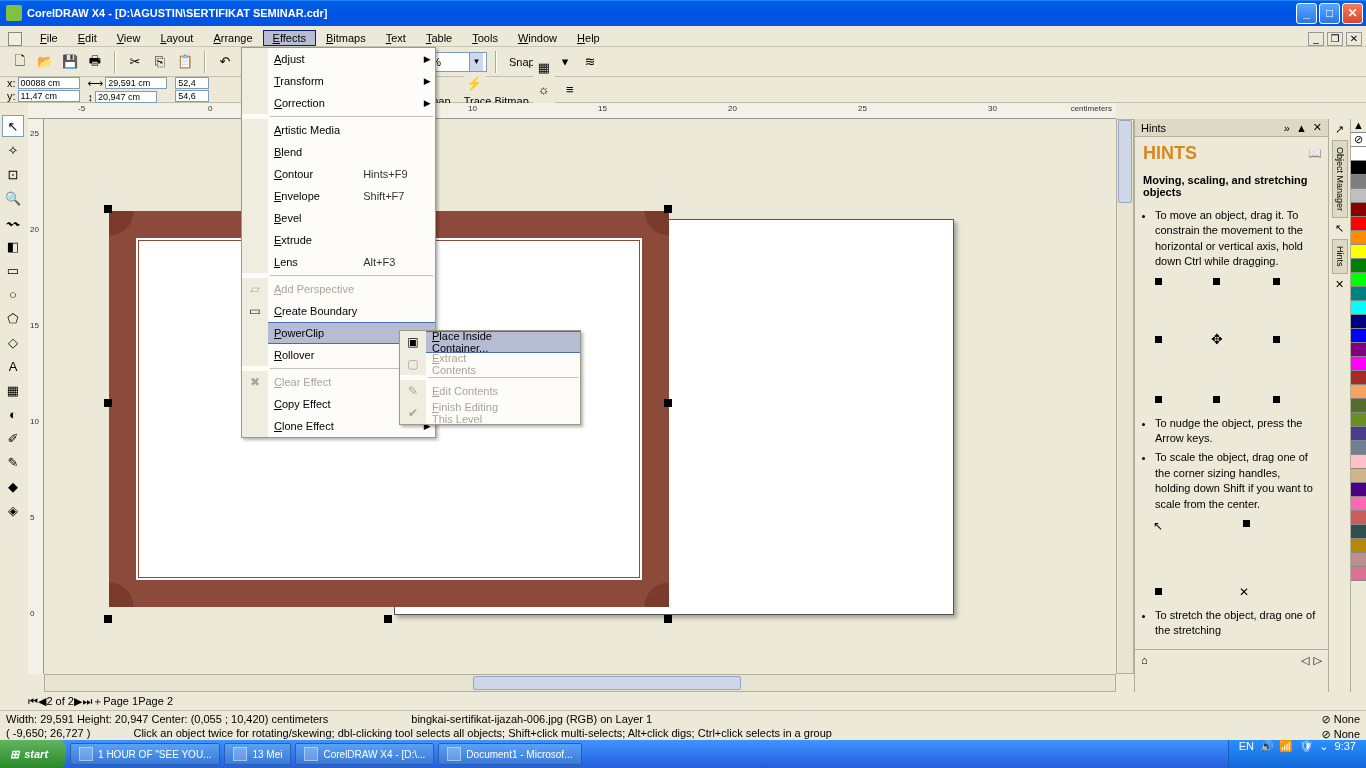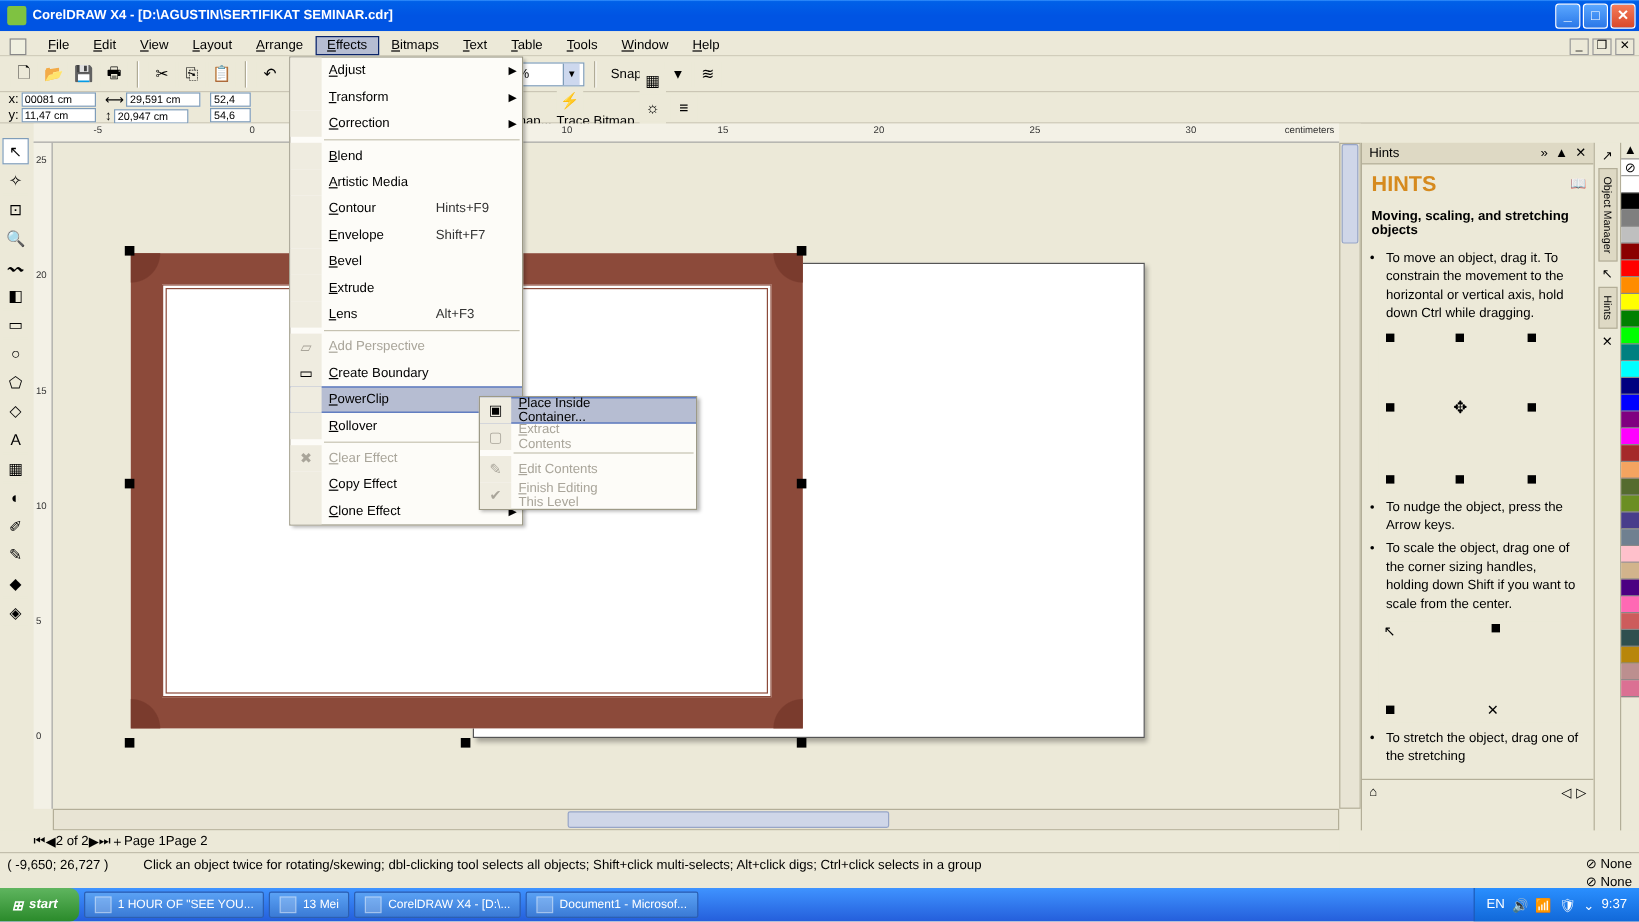"00081 cm" div.numfield { text: 00081 -> 00088 }
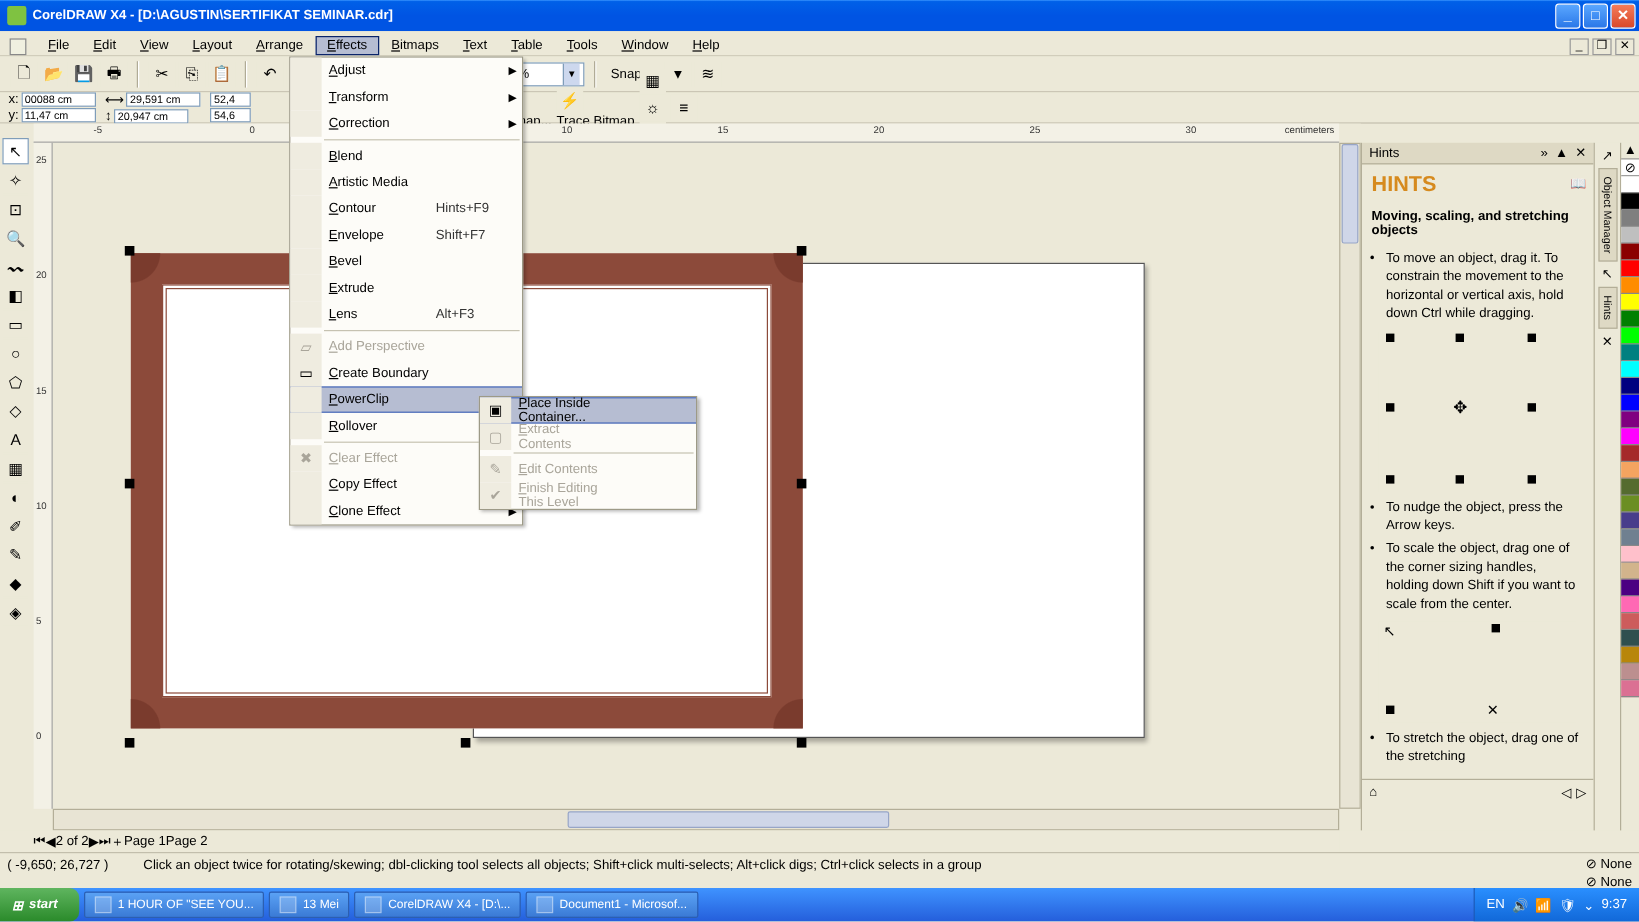"Blend" div.row { order: before "Artistic Media" -> after "Artistic Media" }
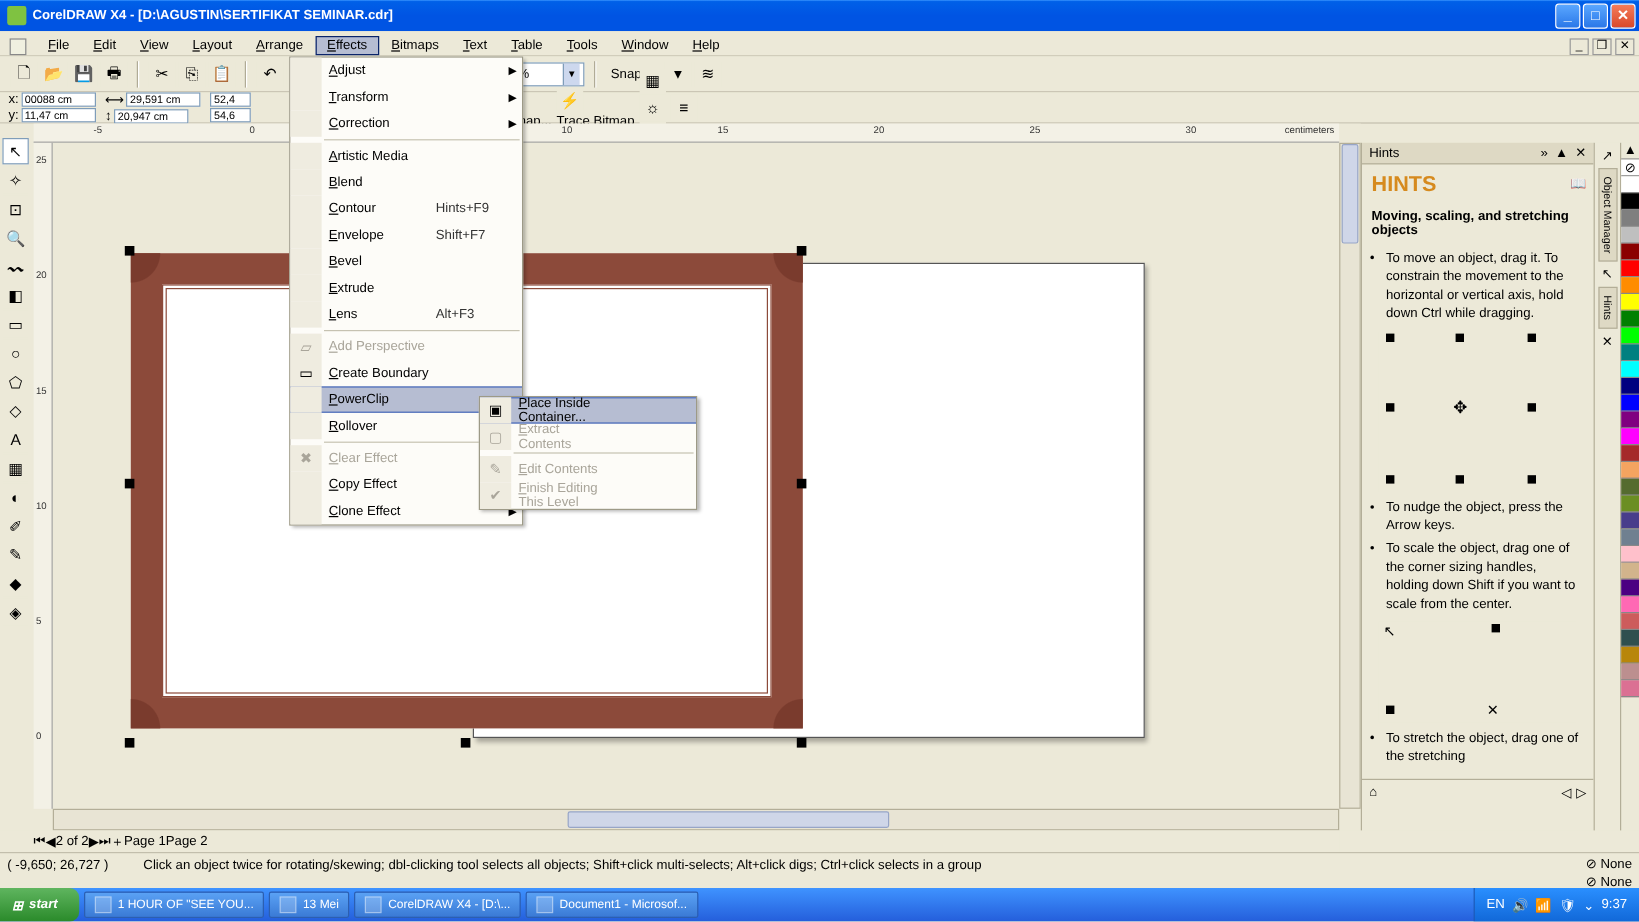"Width: 29,591 Height: 20,947 Center:" div { html: none -> <div> <span>Width: 29,591 Height: 20,947 Center: (0,055 ; 10,420) centimeters</span> <span>bingkai-sertifikat-ijazah-006.jpg (RGB) on Layer 1</span> </div> }
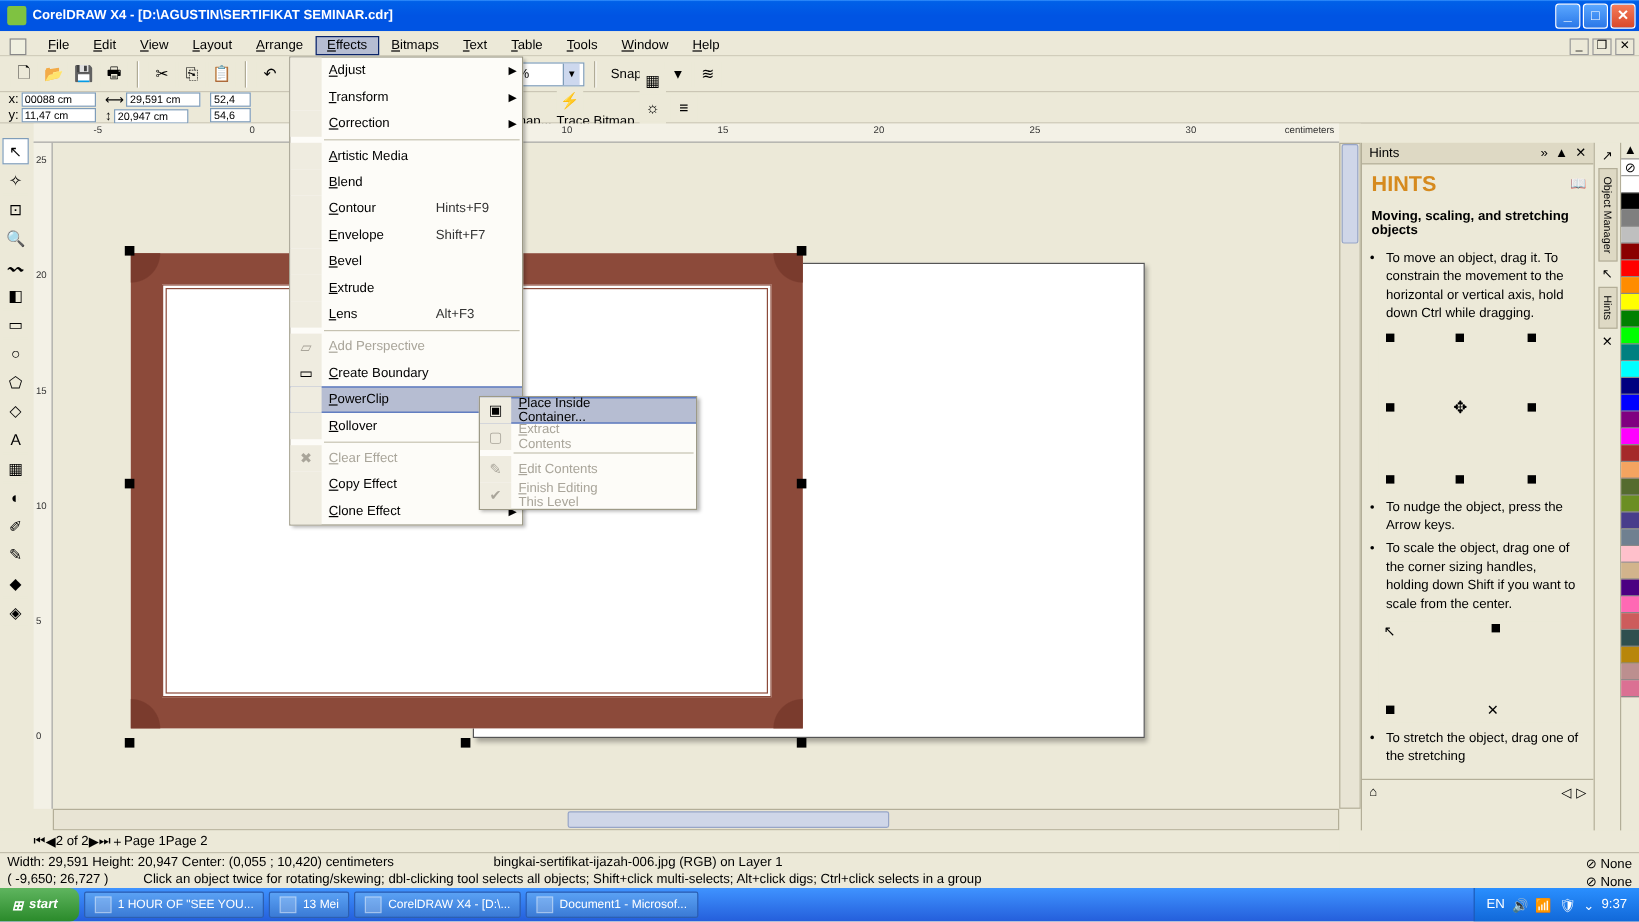"Click an object twice for" span { margin-left: 26px -> 40px }
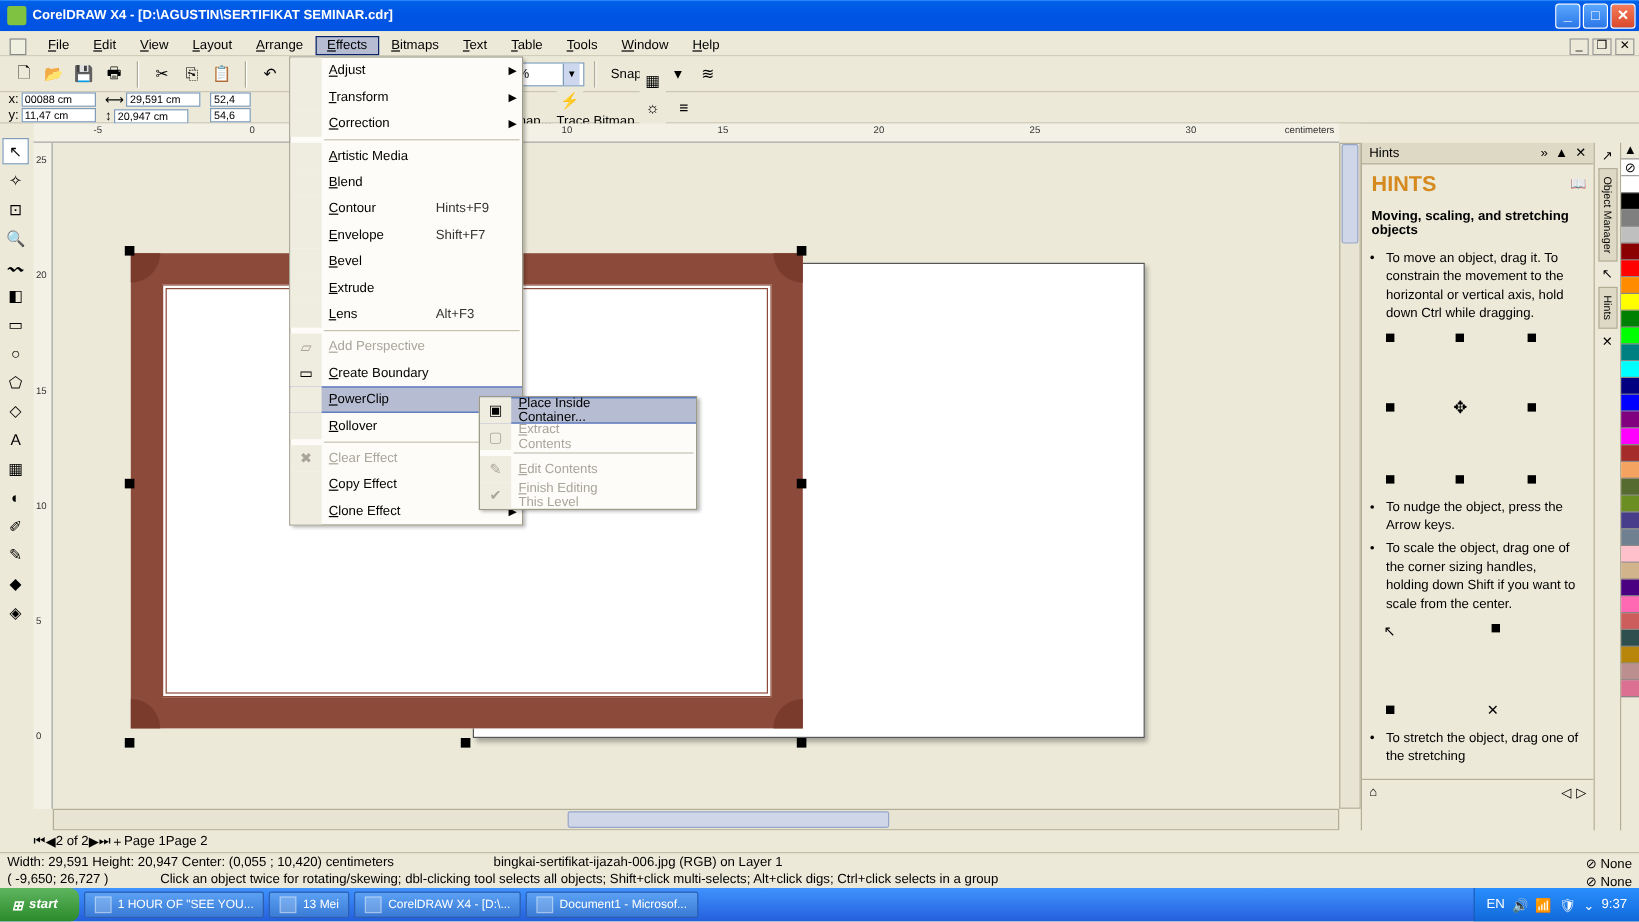"EN" .tray { align-items: center -> flex-start }
